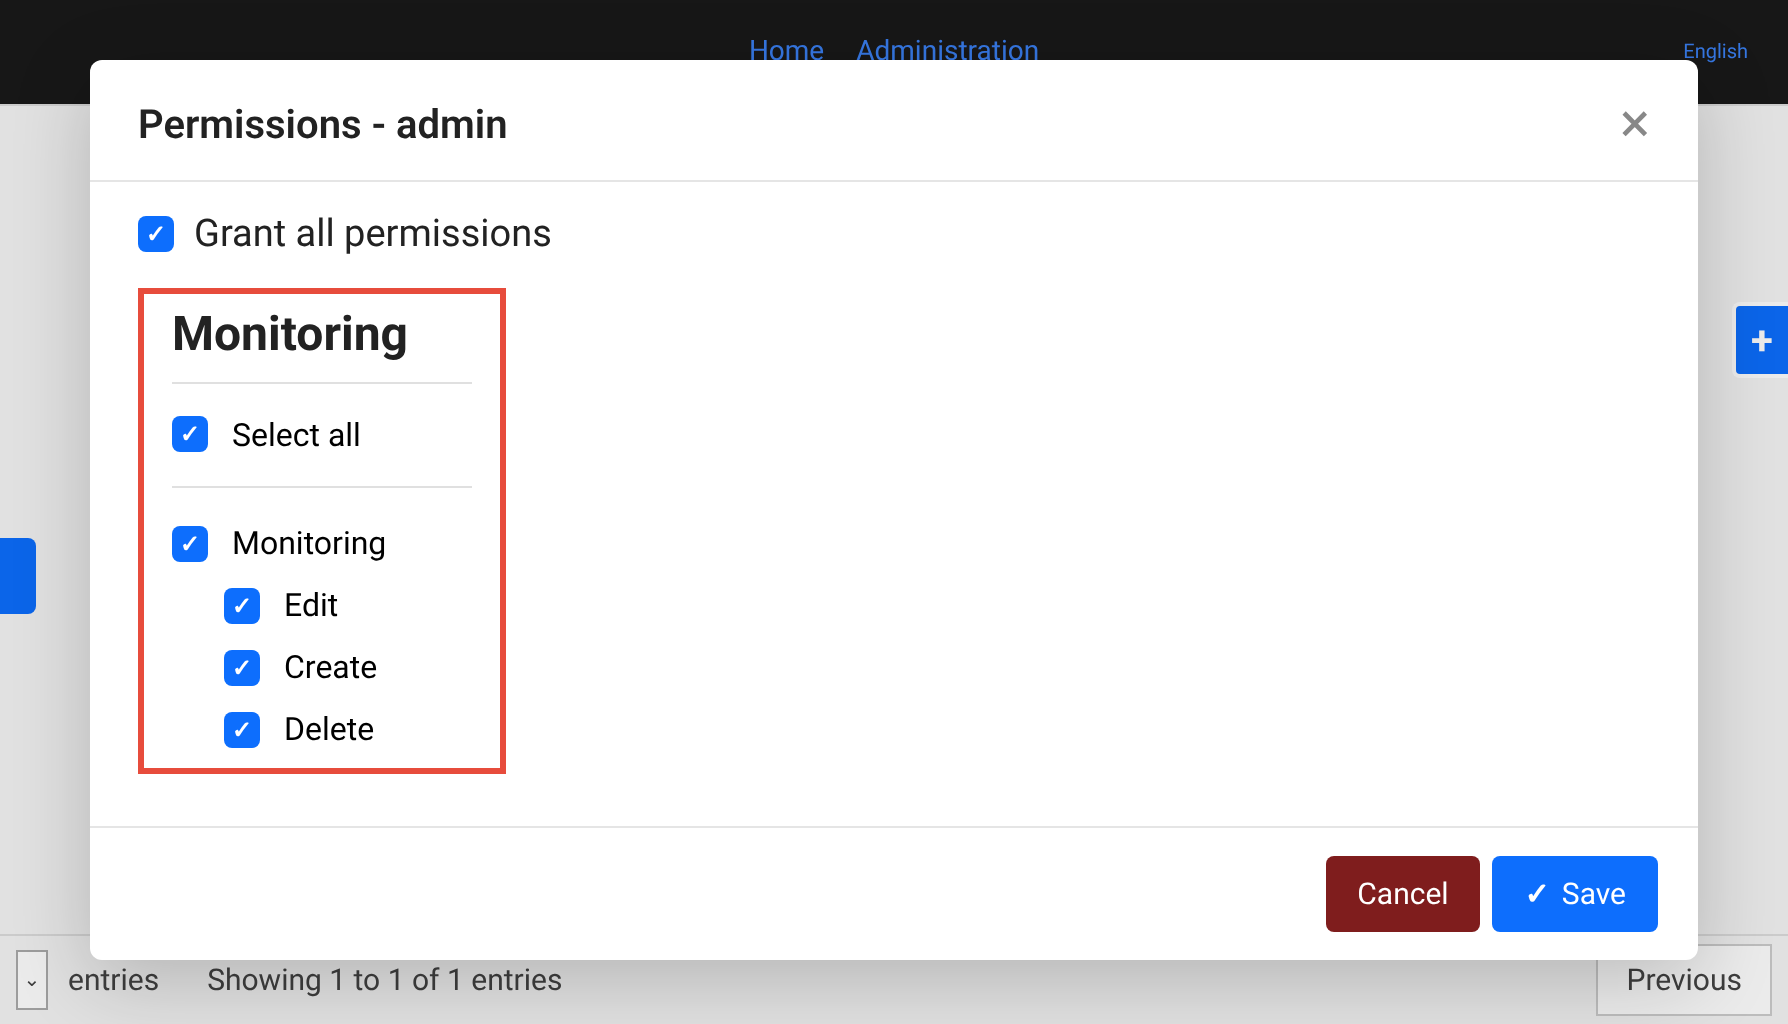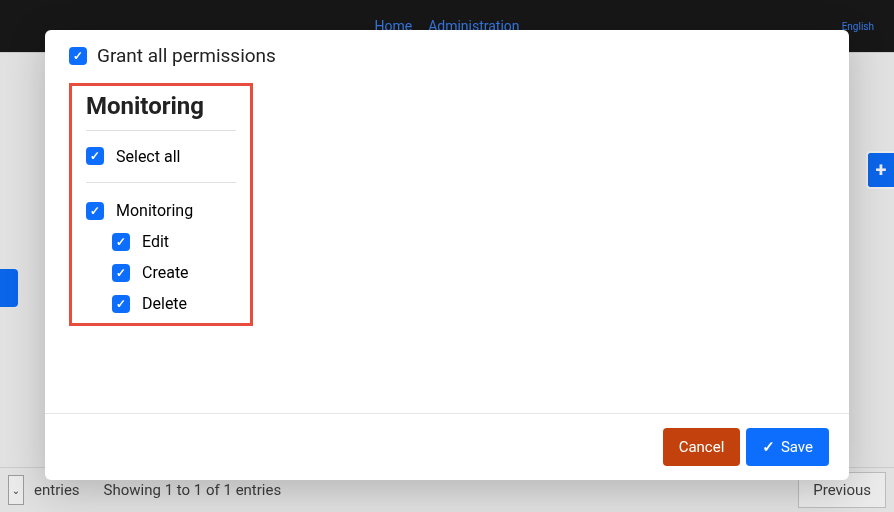"Permissions - admin" div.modal-header { html: none -> <div> <div>Permissions - admin</div> <button>×</button> </div> }
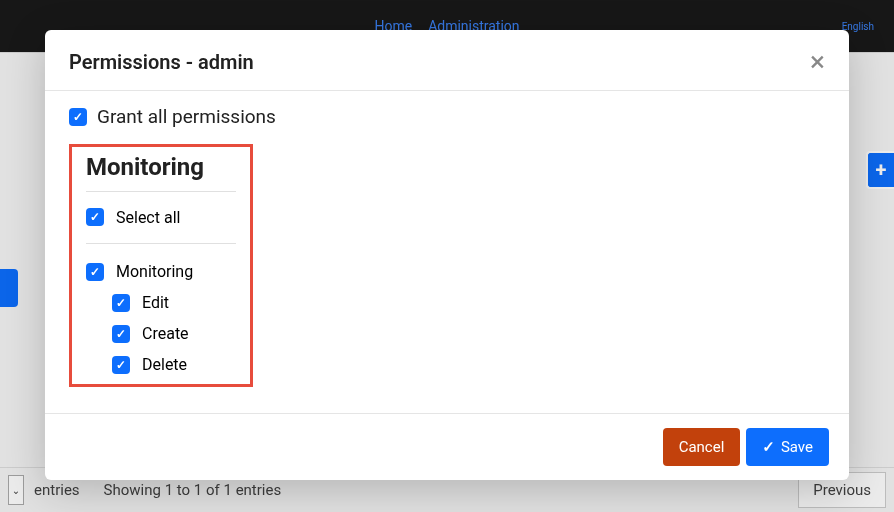"Cancel" .btn-cancel { background: #c2410c -> #7f1d1d }
